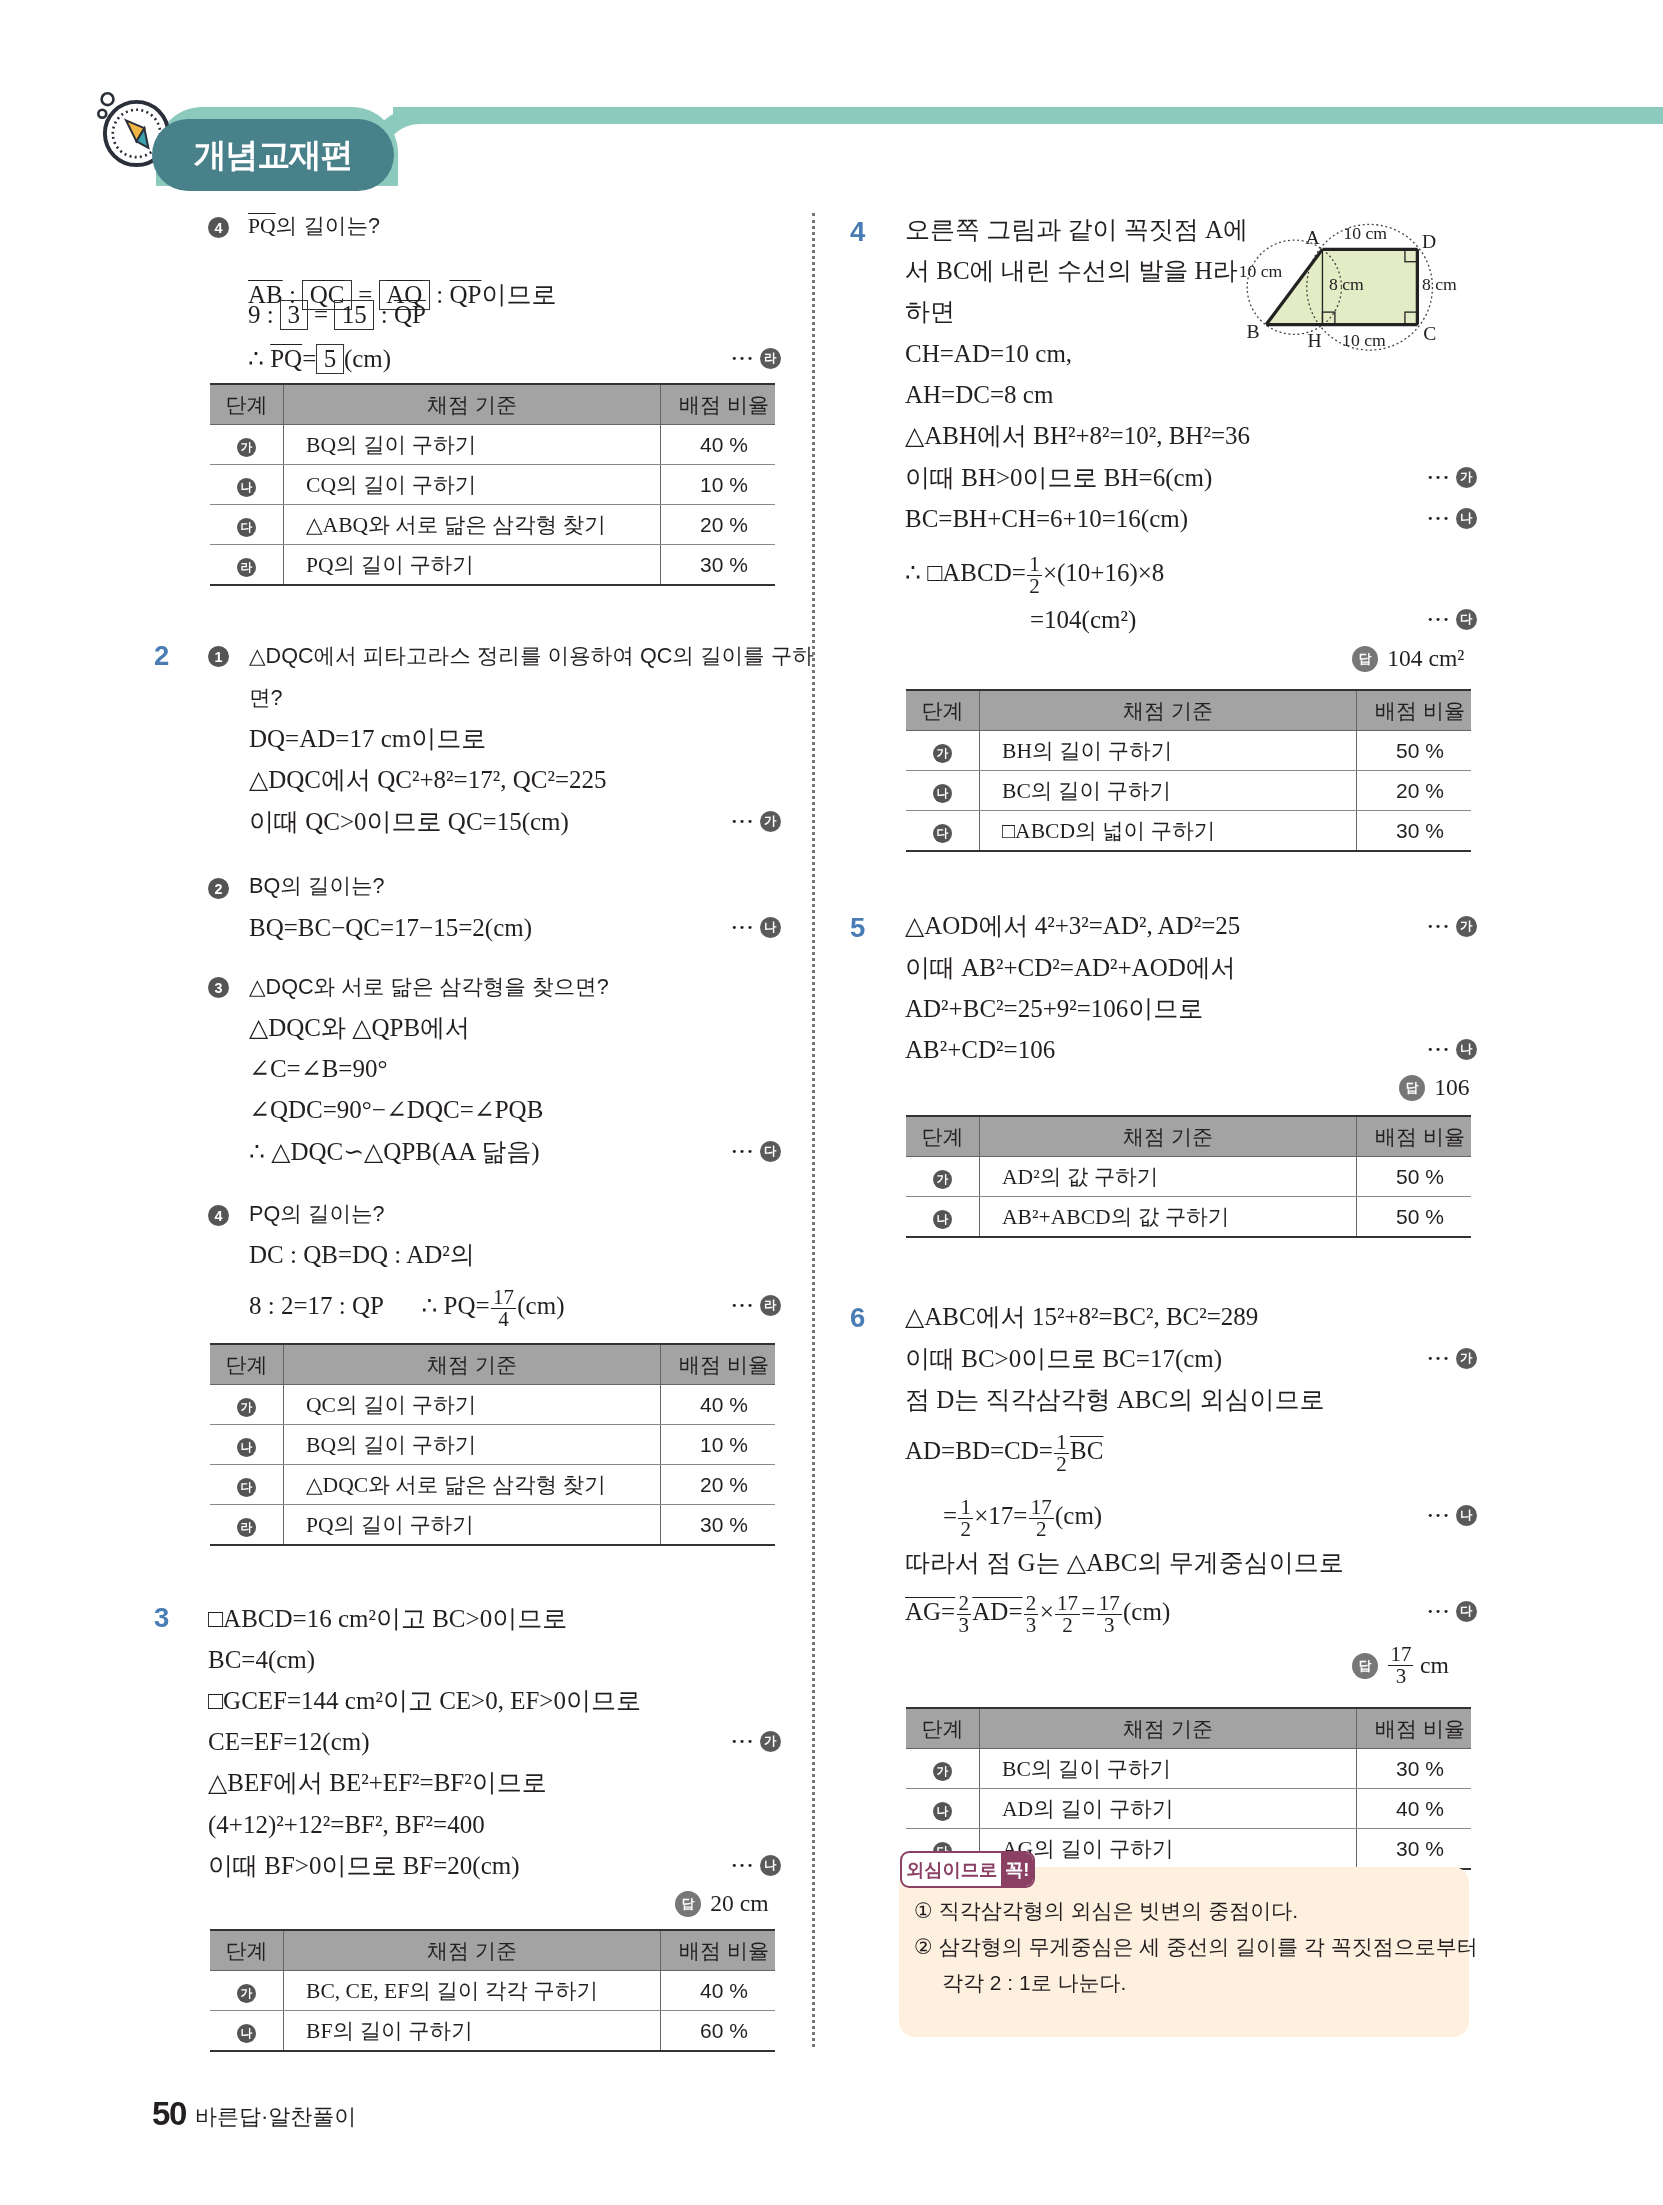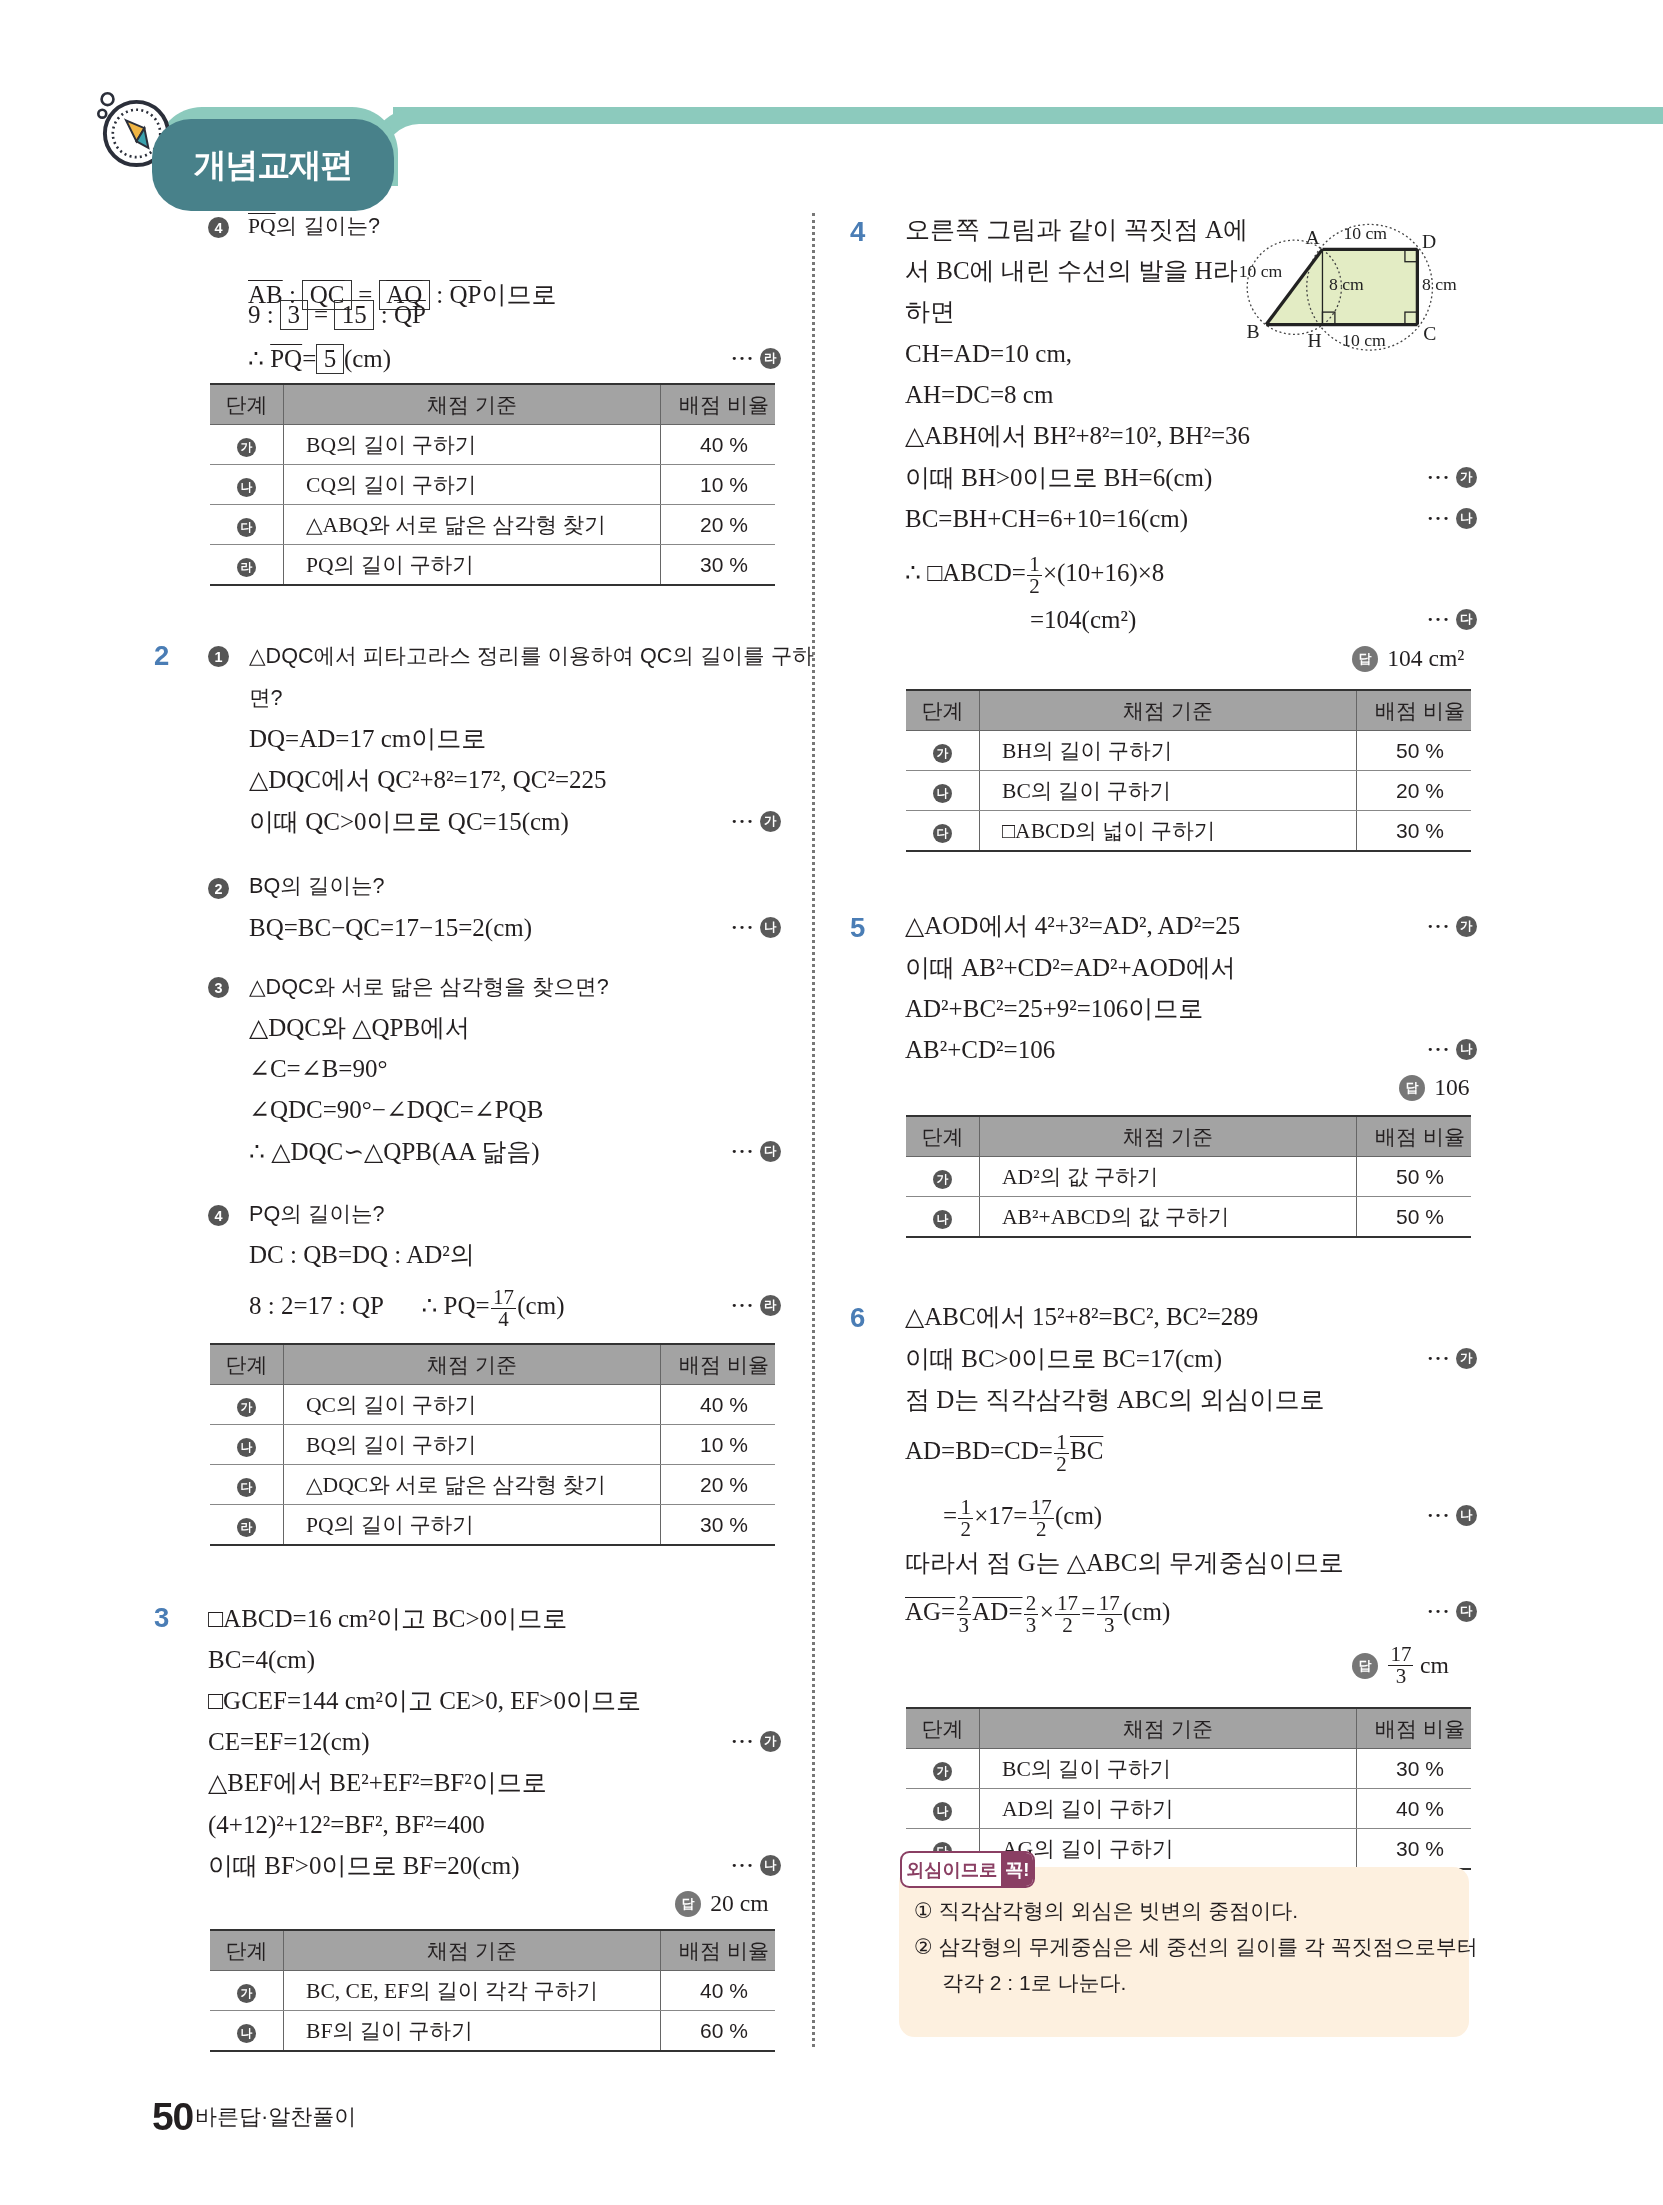"개념교재편" .tab { height: 92px -> 72px }
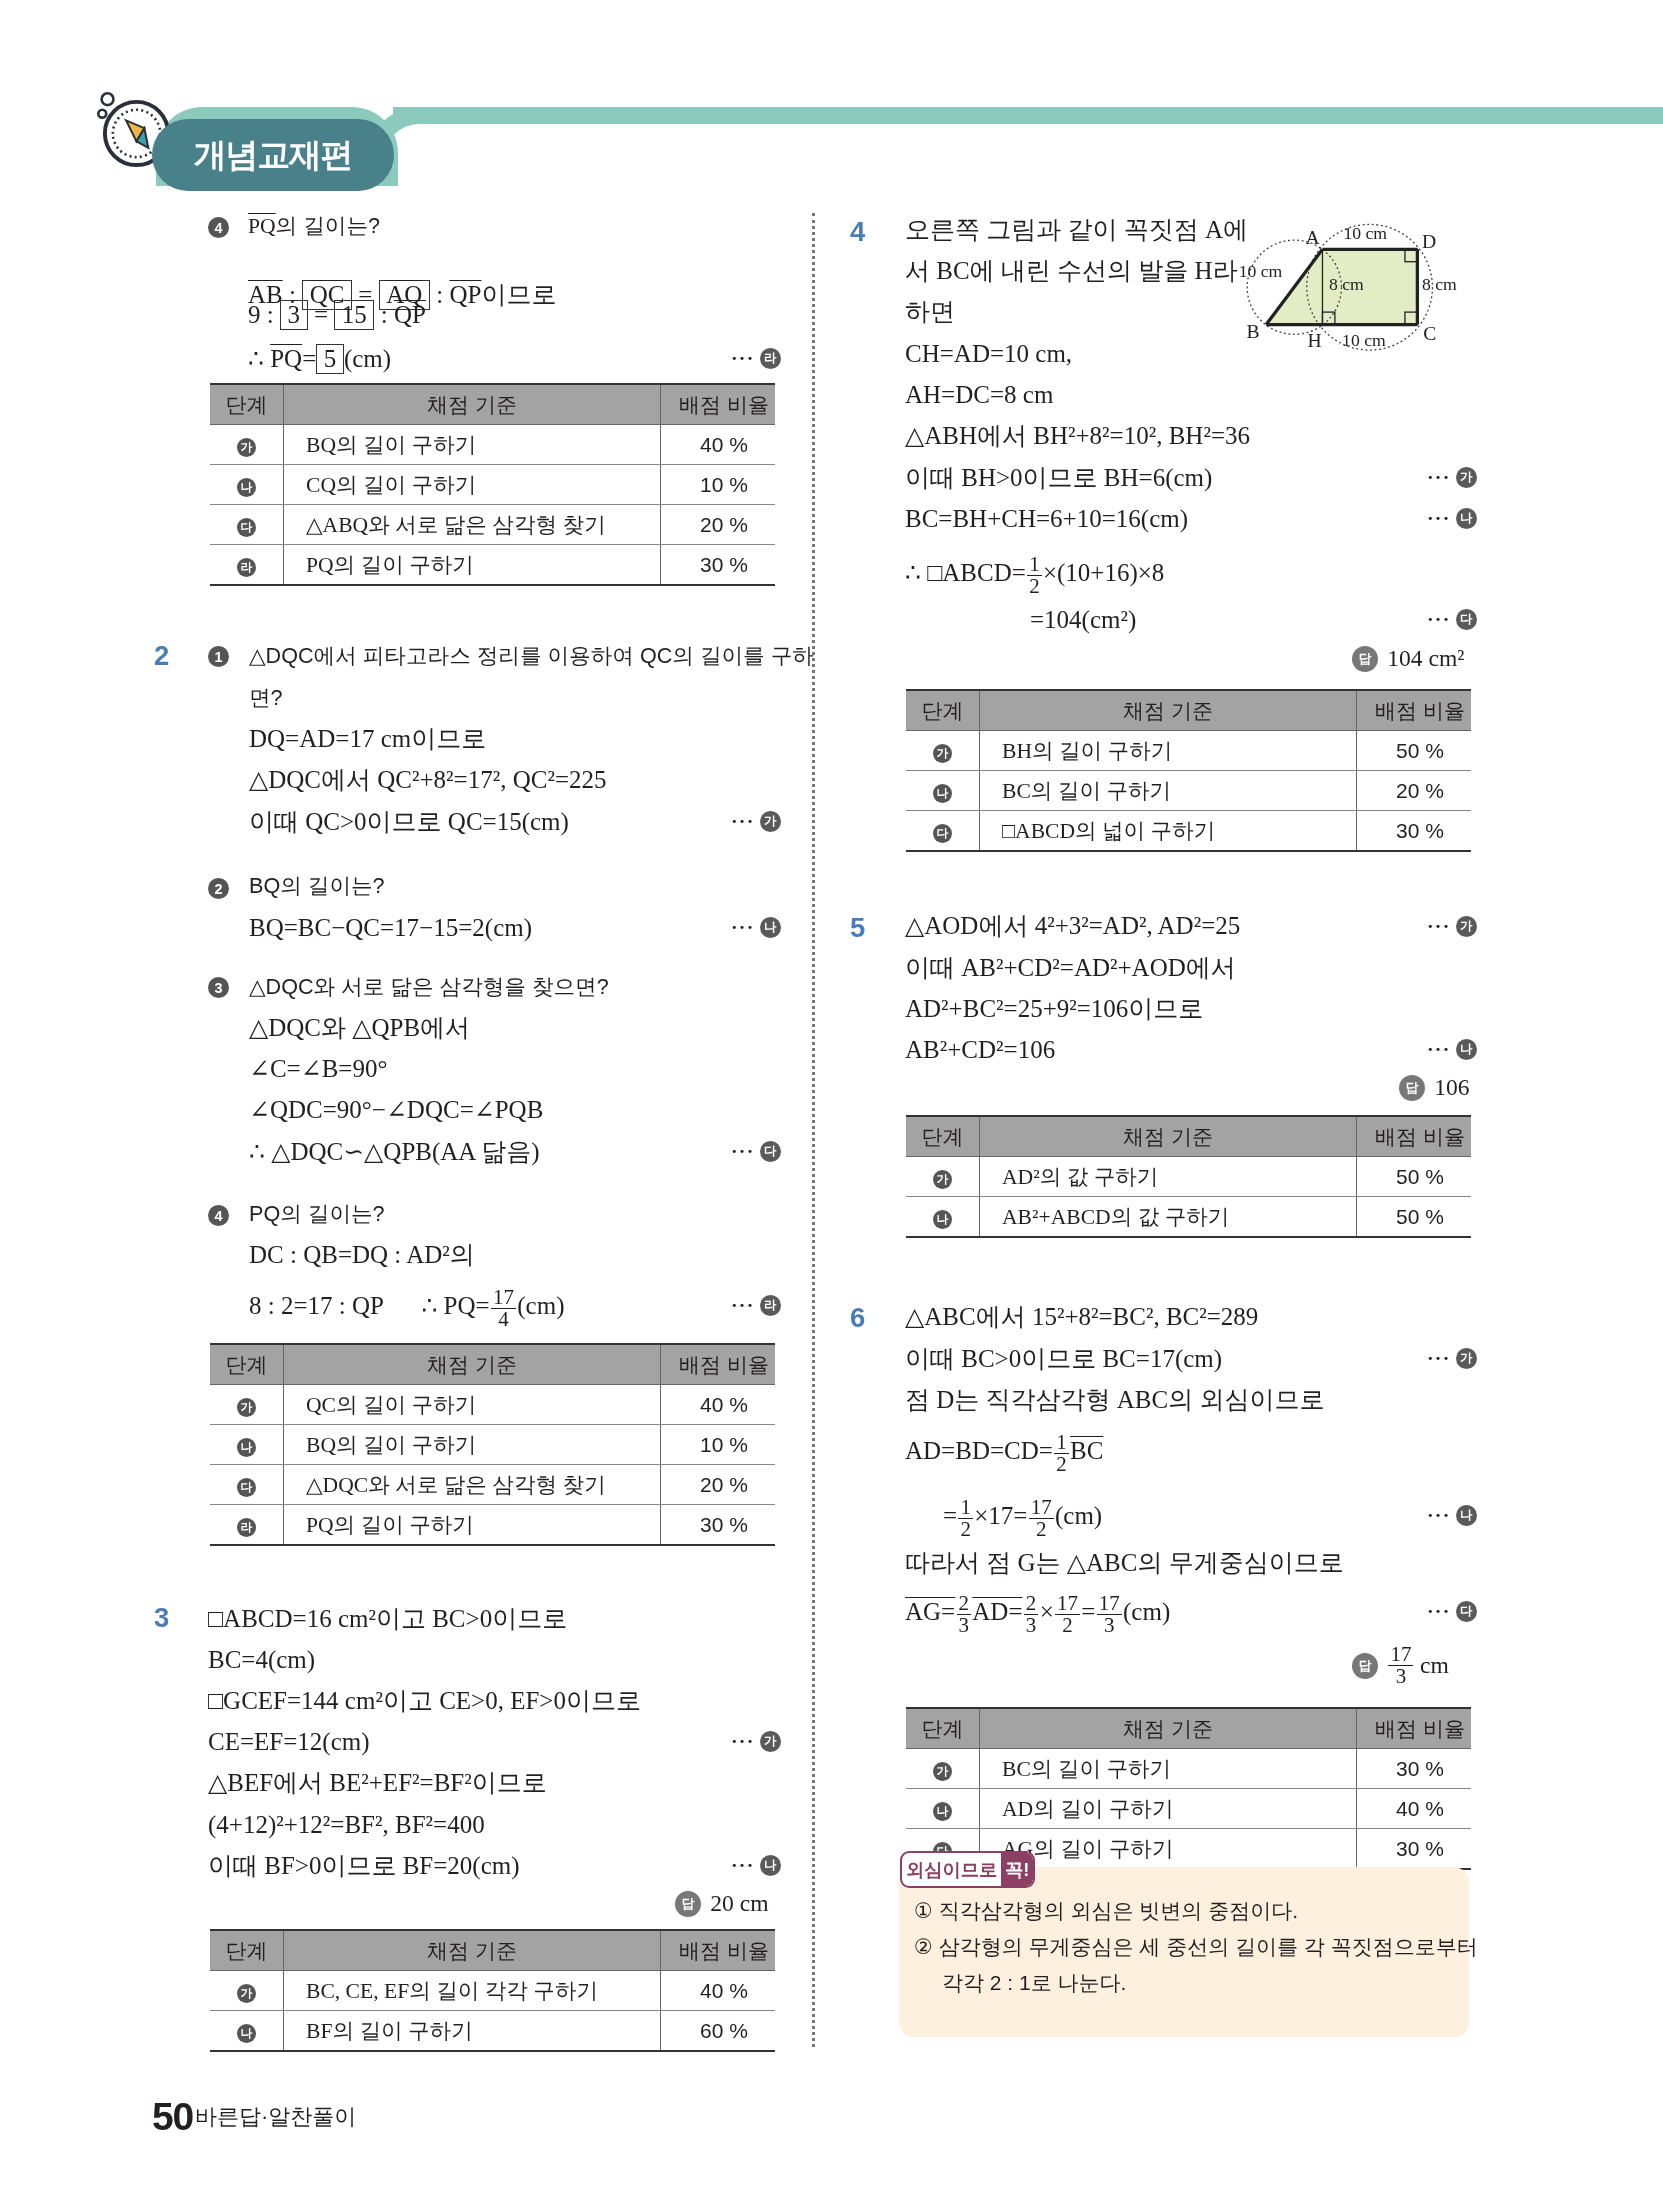"50" .footer-num { font-size: 39px -> 33px }
